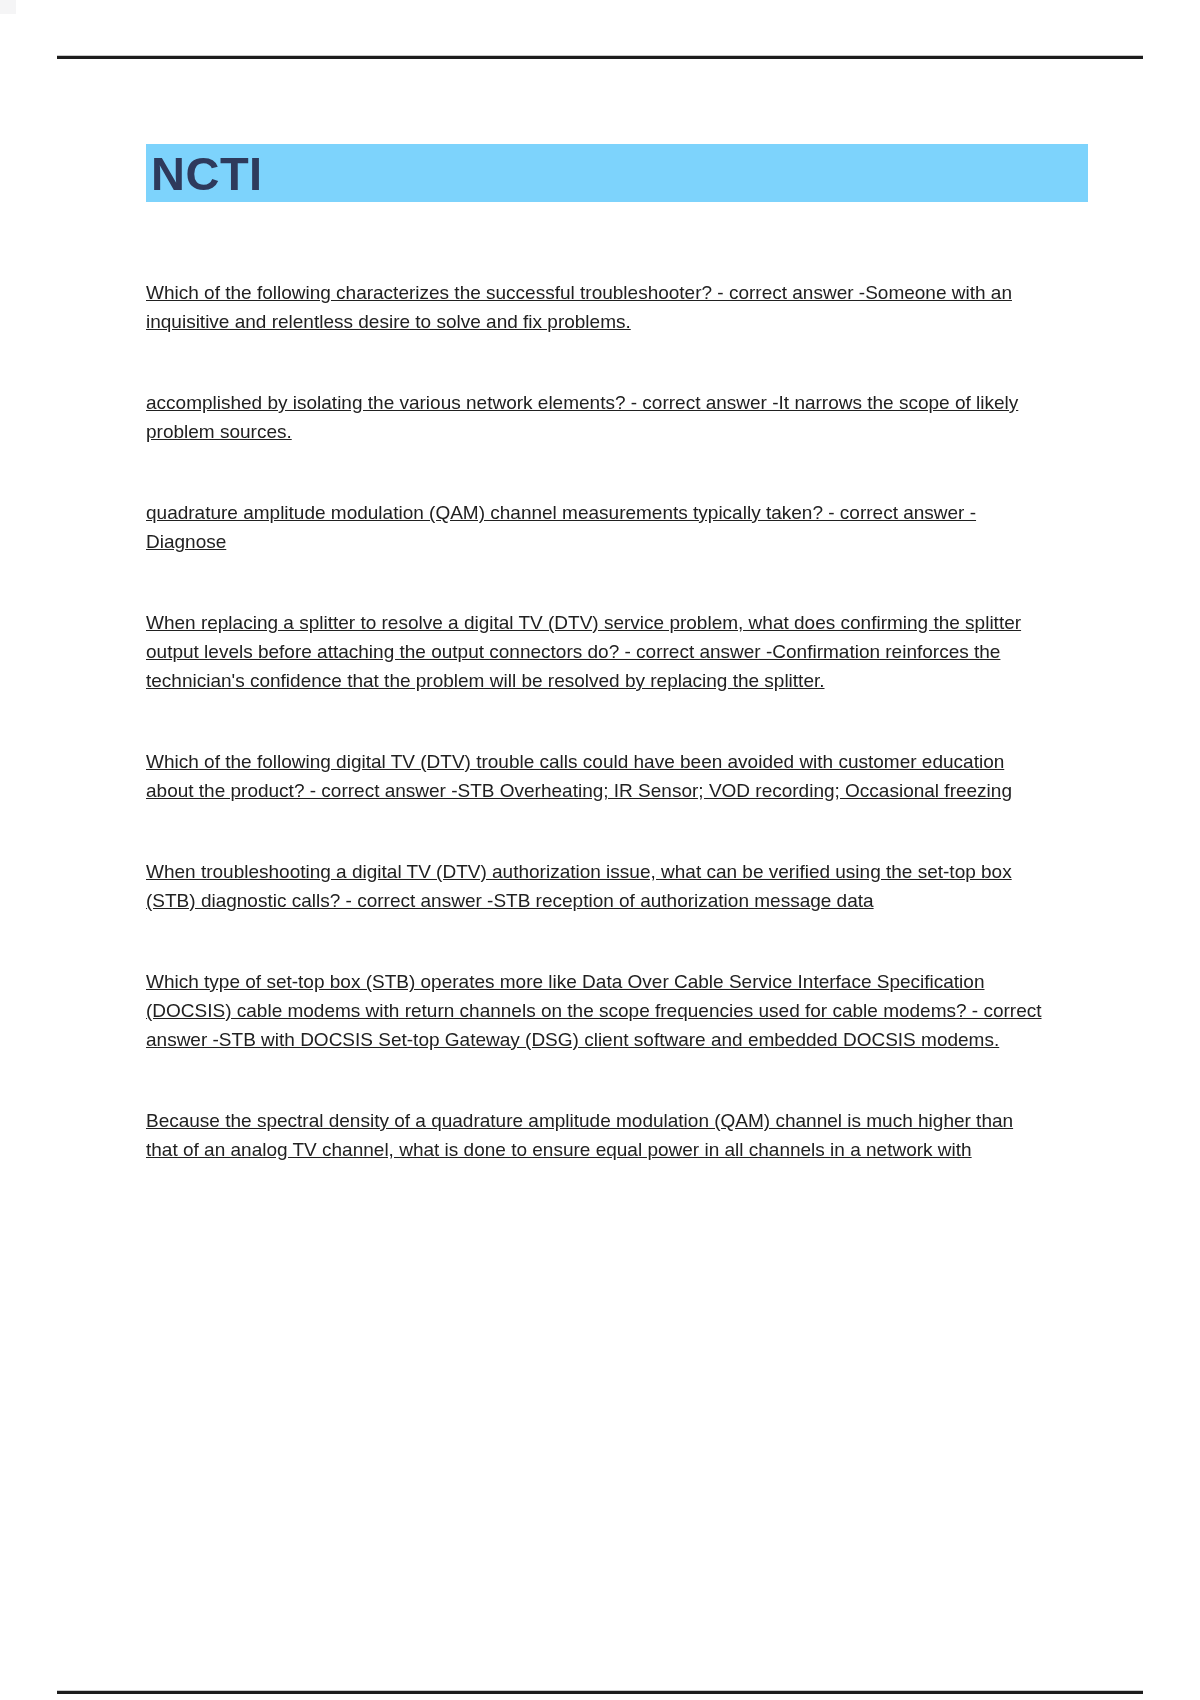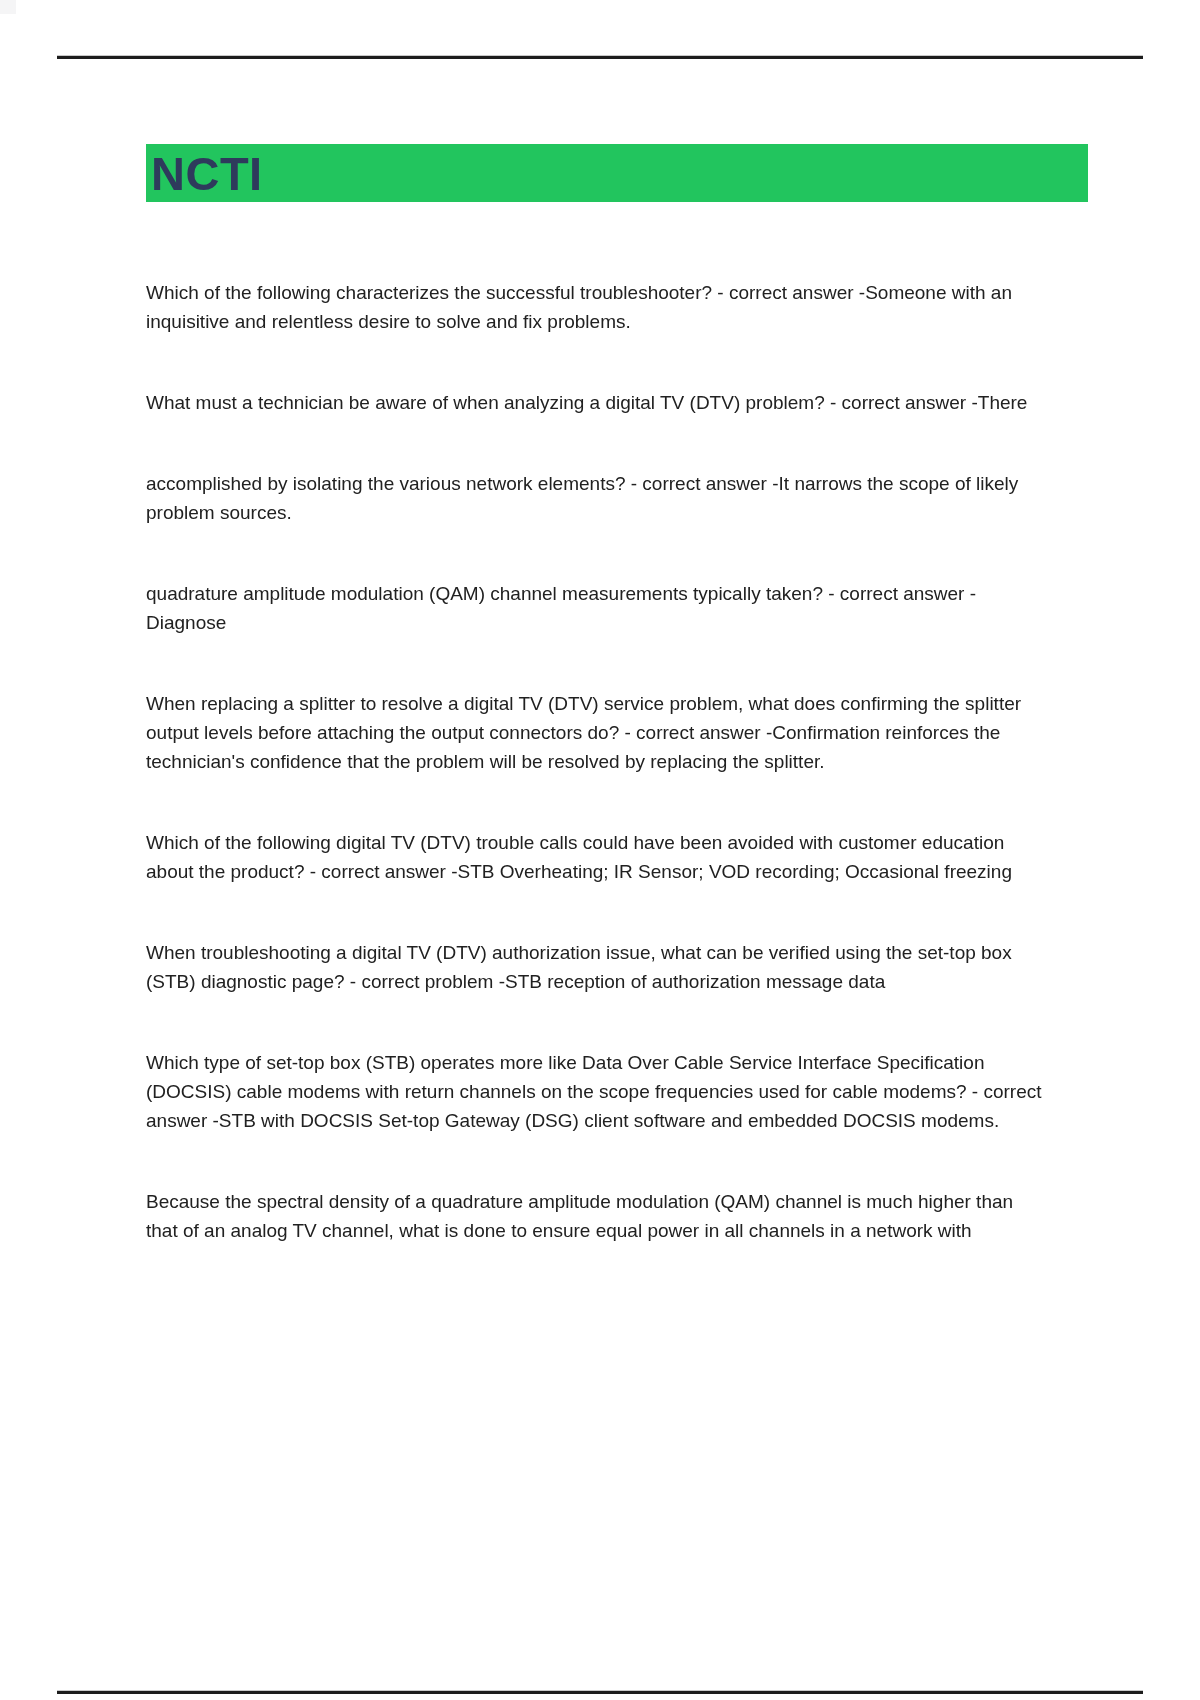"NCTI" .title-bar { background: #22c55e -> #7dd3fc }
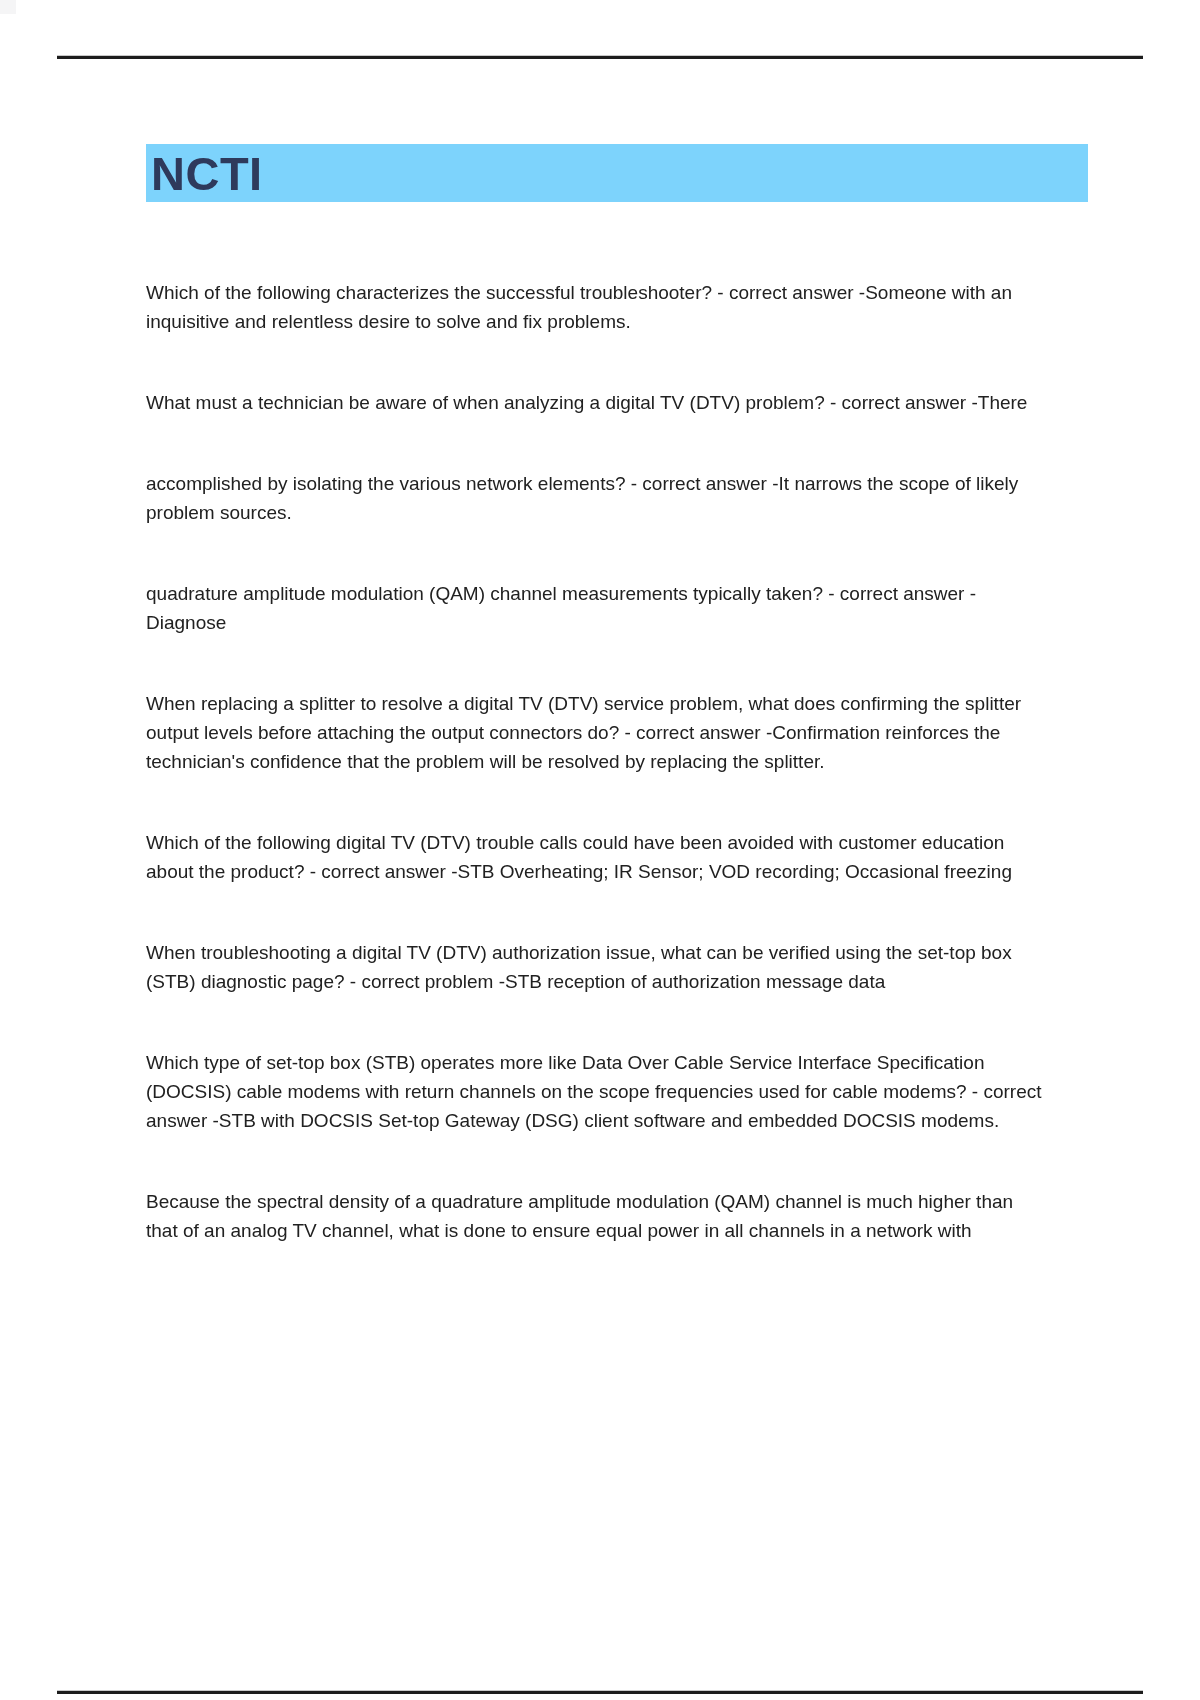"Which of the following characterizes" .content { text-decoration: none -> underline }
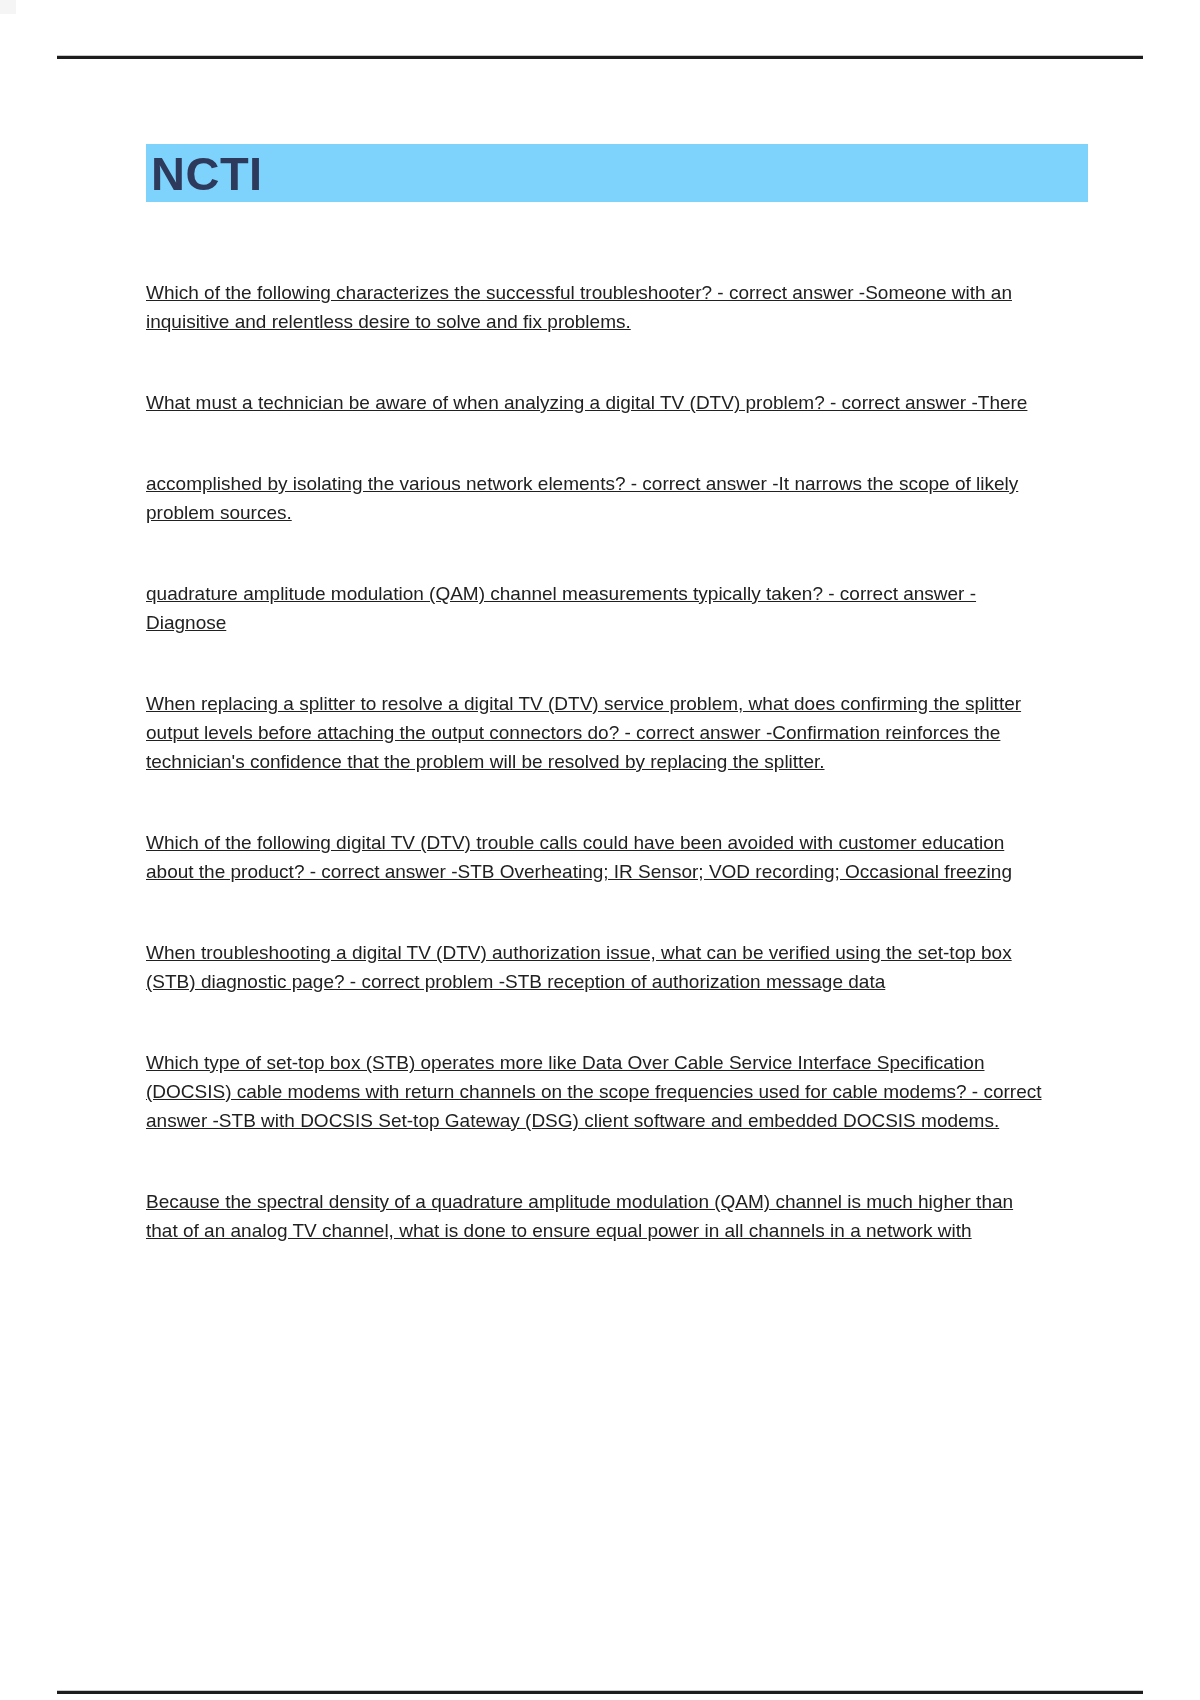"What must a technician be" span.line { html: <span>What must a technician be aware of when analyzing a digital TV (DTV) problem? - correct answer -There</span> -> none }
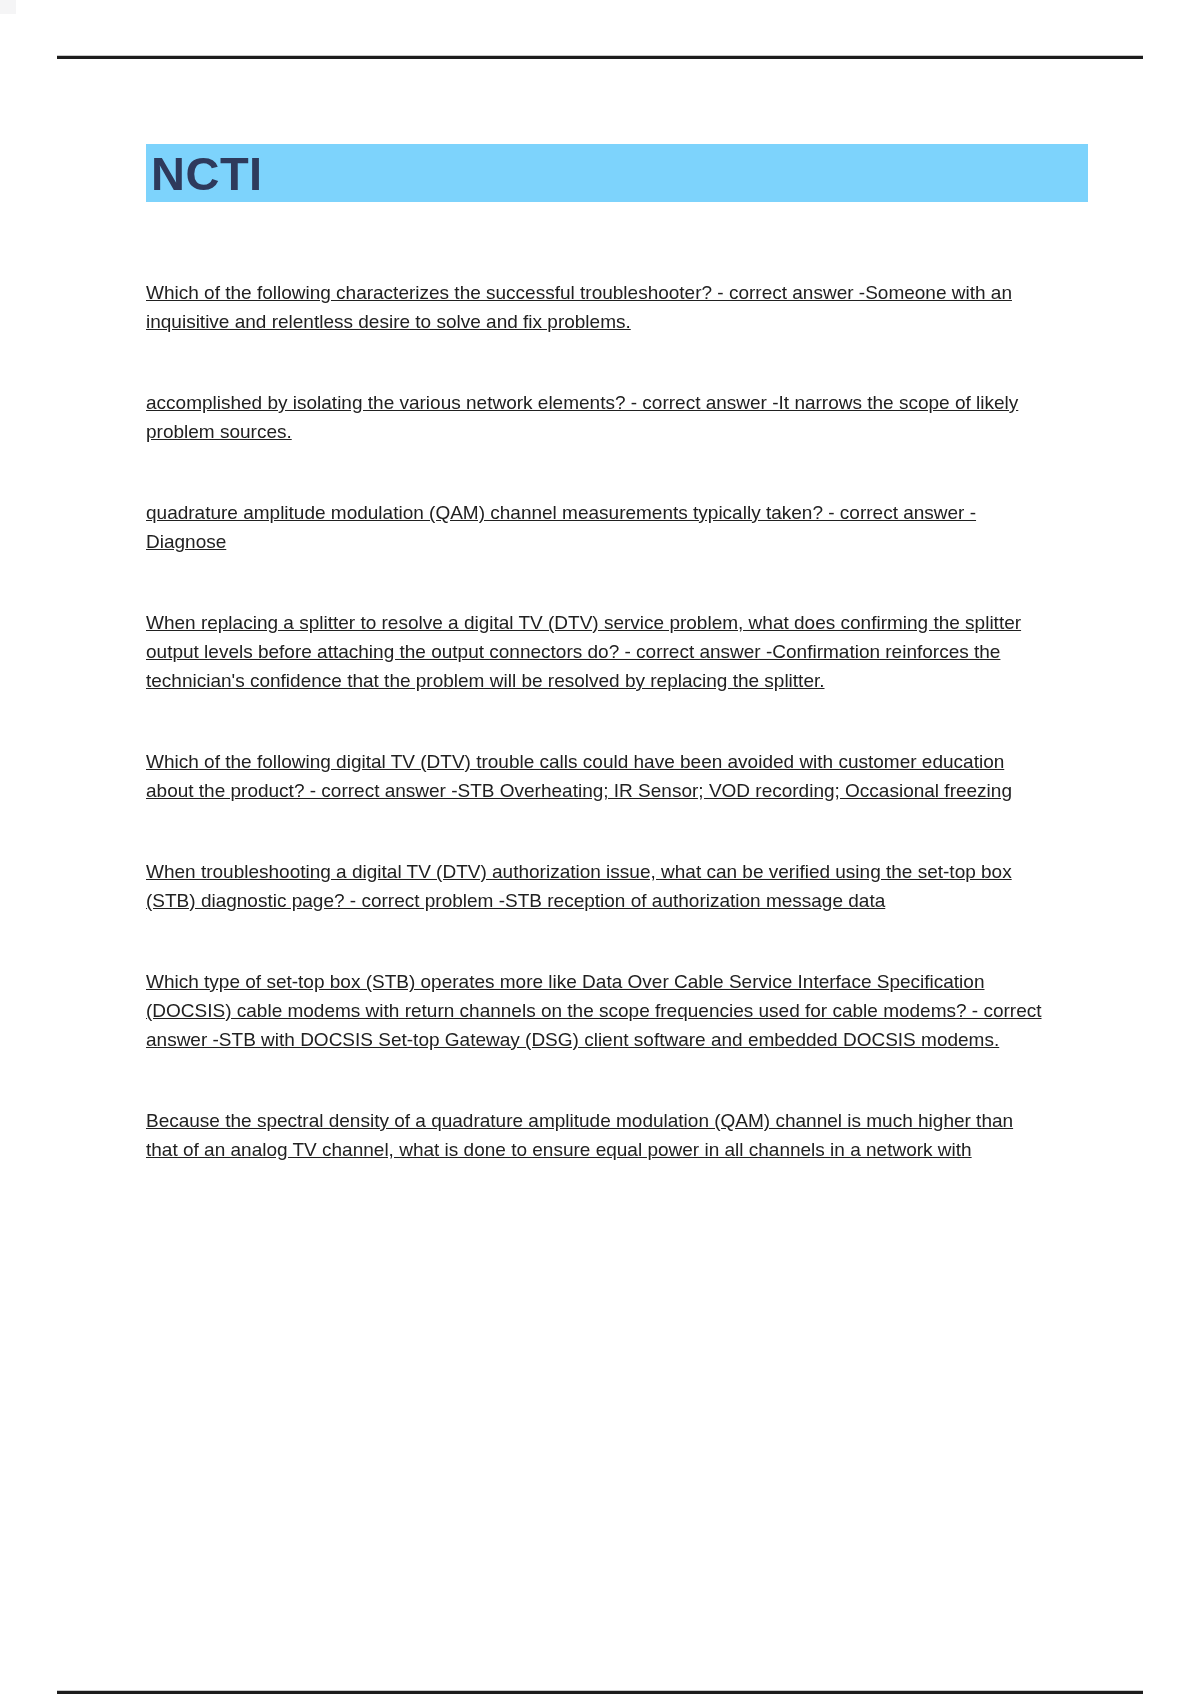"(STB) diagnostic page? - correct" span.line { text: page? - correct problem -> calls? - correct answer }
